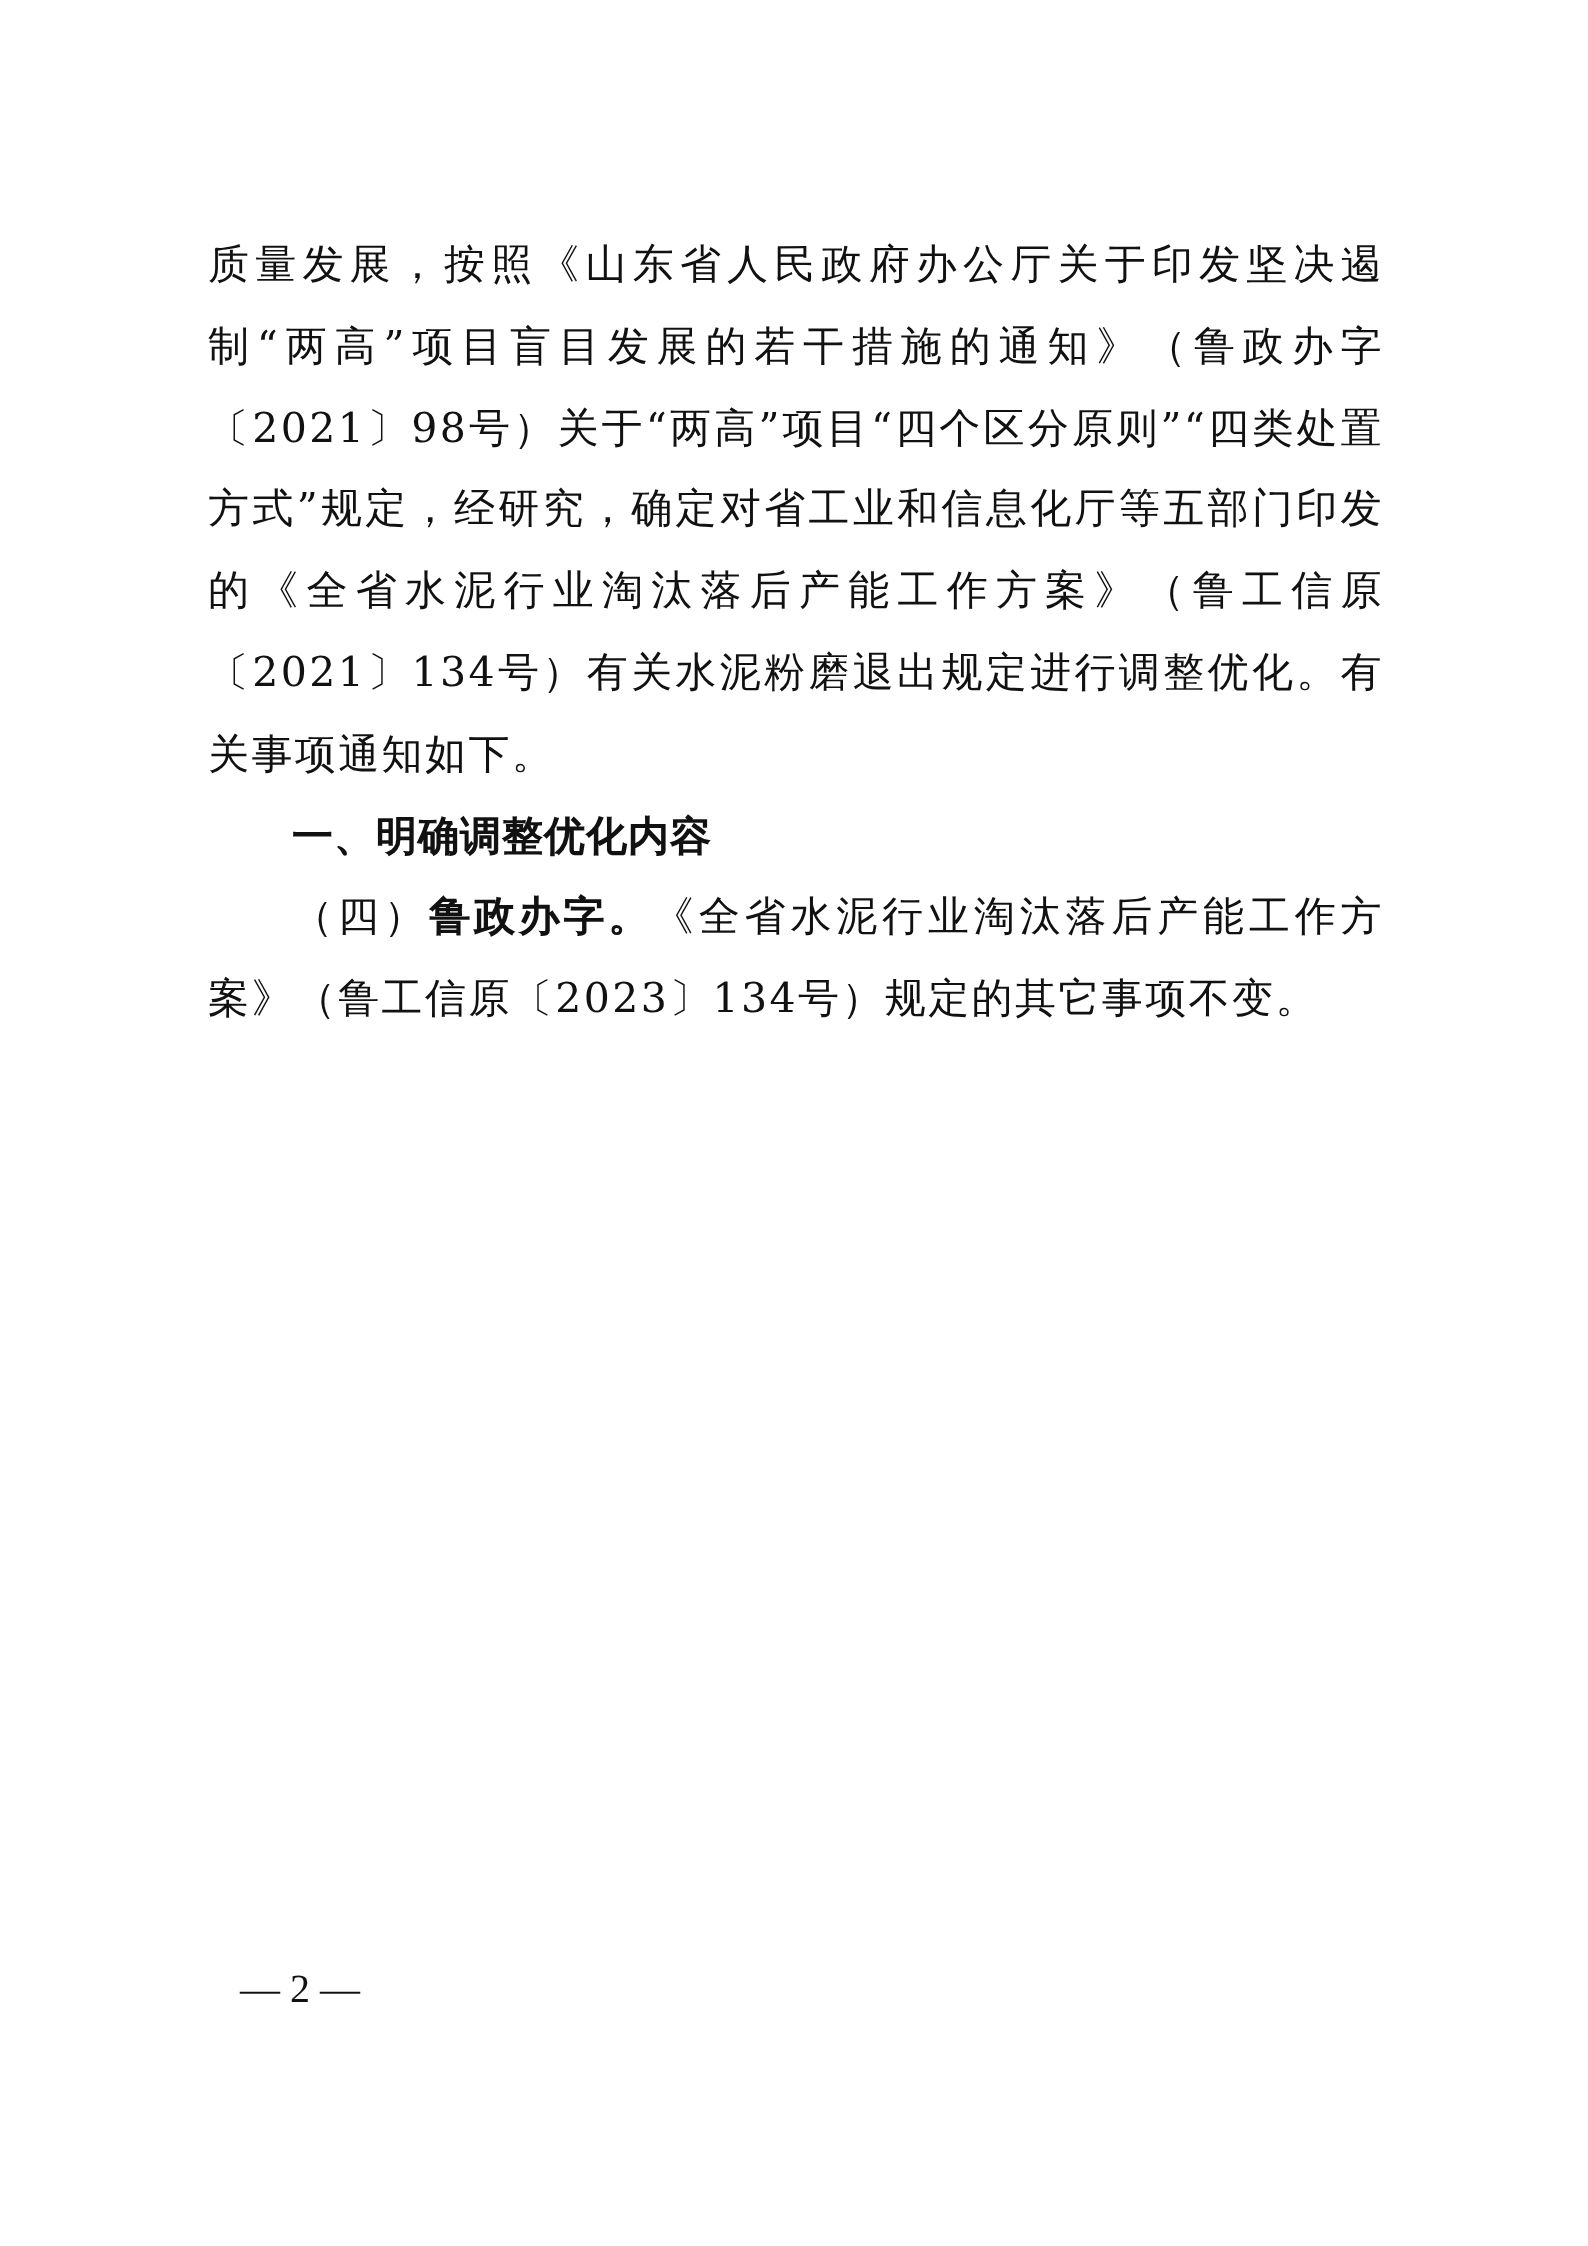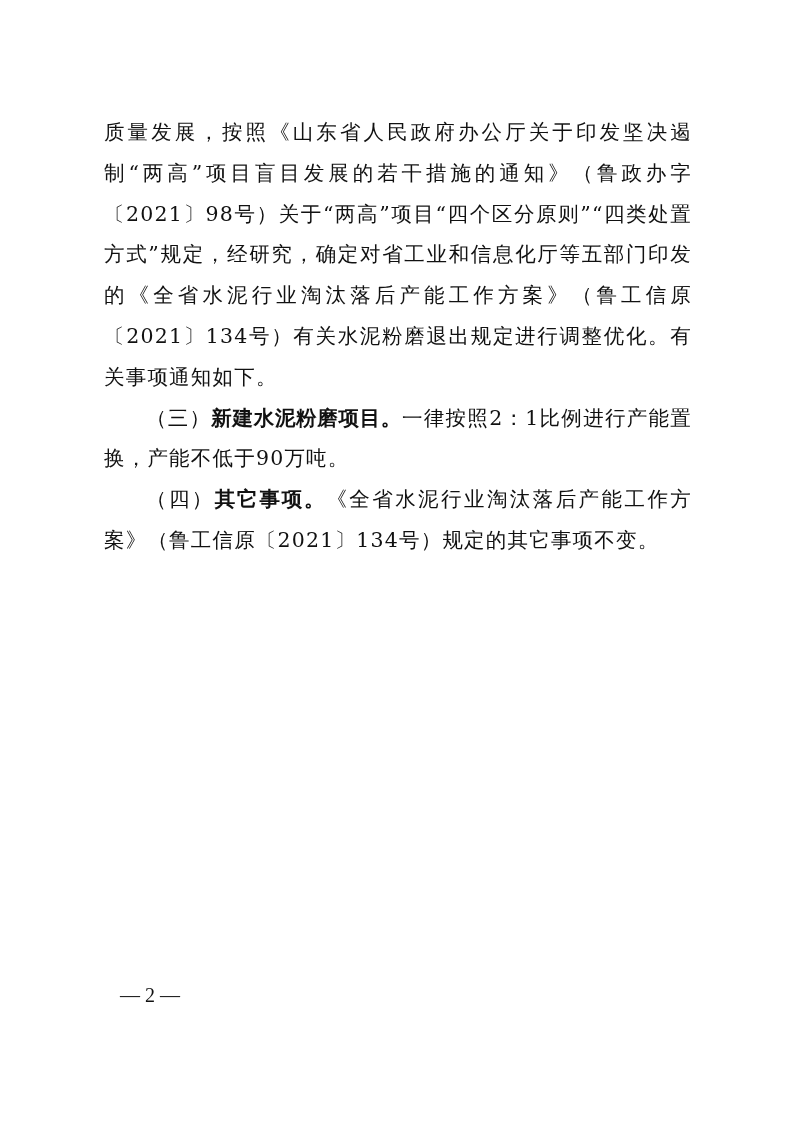"一、明确调整优化内容" p.indent { html: none -> <p>一、明确调整优化内容</p> }
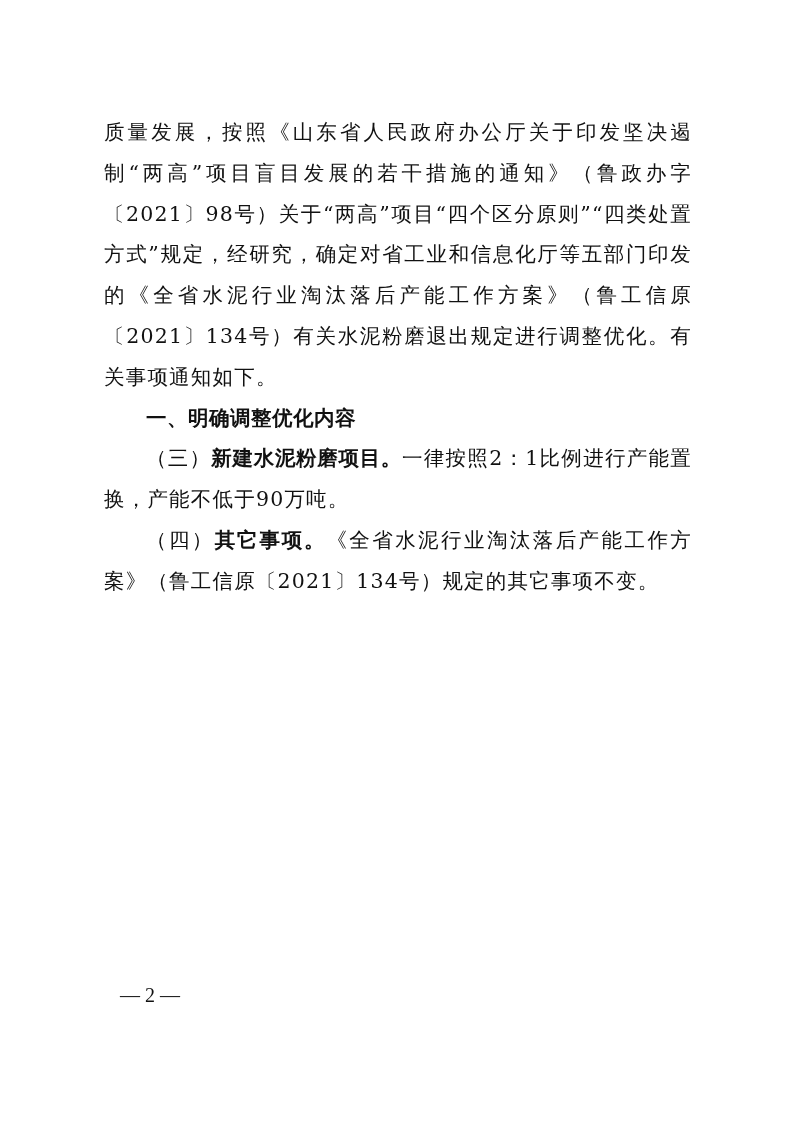"（三）新建水泥粉磨项目。一律按照2：1比例进行产能置换，产能不低于90万吨。" p.indent { html: <p> <span>（三）</span><span>新建水泥粉磨项目。</span><span>一律按照2：1比例进行产能置换，产能不低于90万吨。</span> </p> -> none }
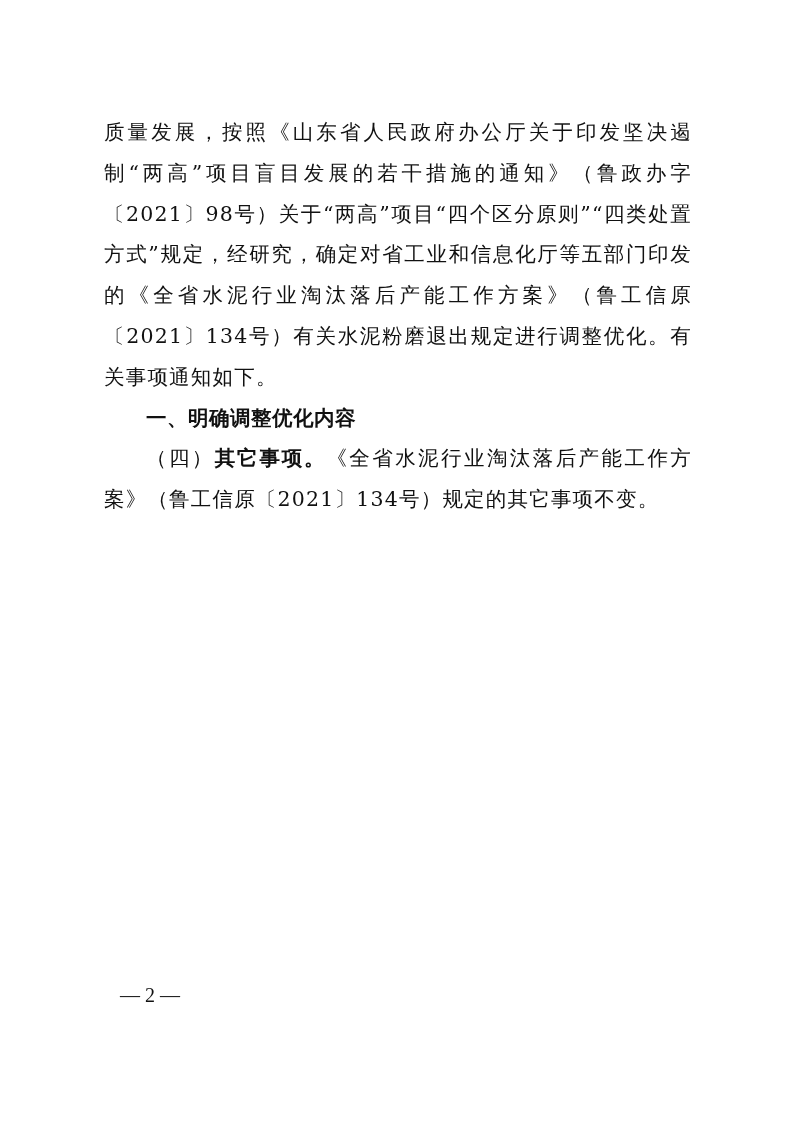"其它事项。" span.bold-run { text: 其它事项 -> 鲁政办字 }
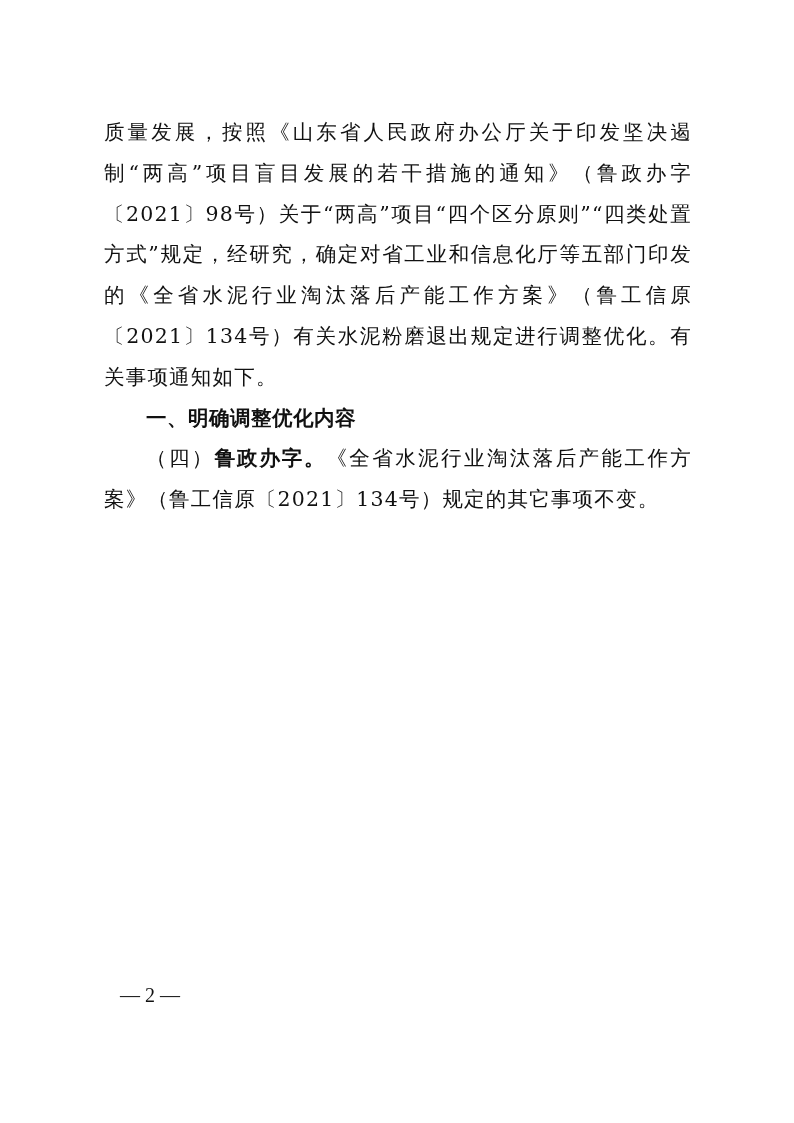"《全省水泥行业淘汰落后产能工作方案》（鲁工信原〔2021〕134号）规定的其它事" span { text: 2021 -> 2023 }
